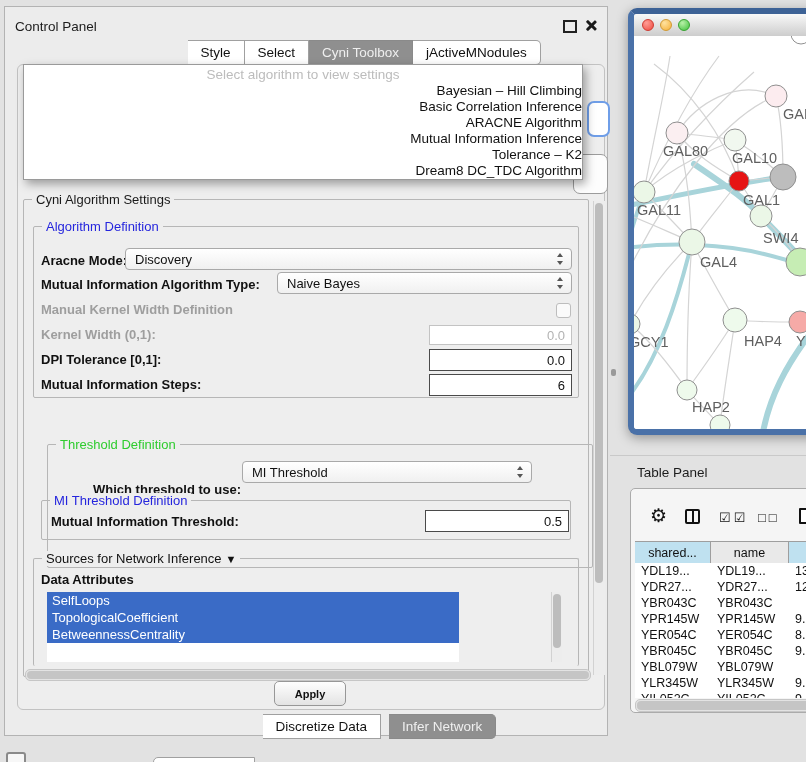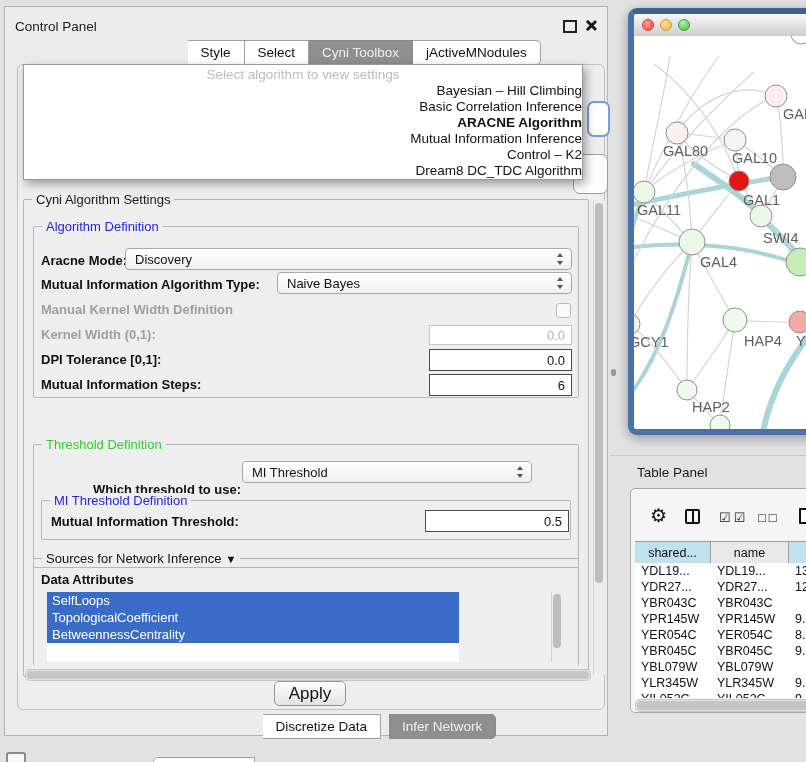"ARACNE Algorithm" .dd-item.bold { font-weight: bold -> normal }
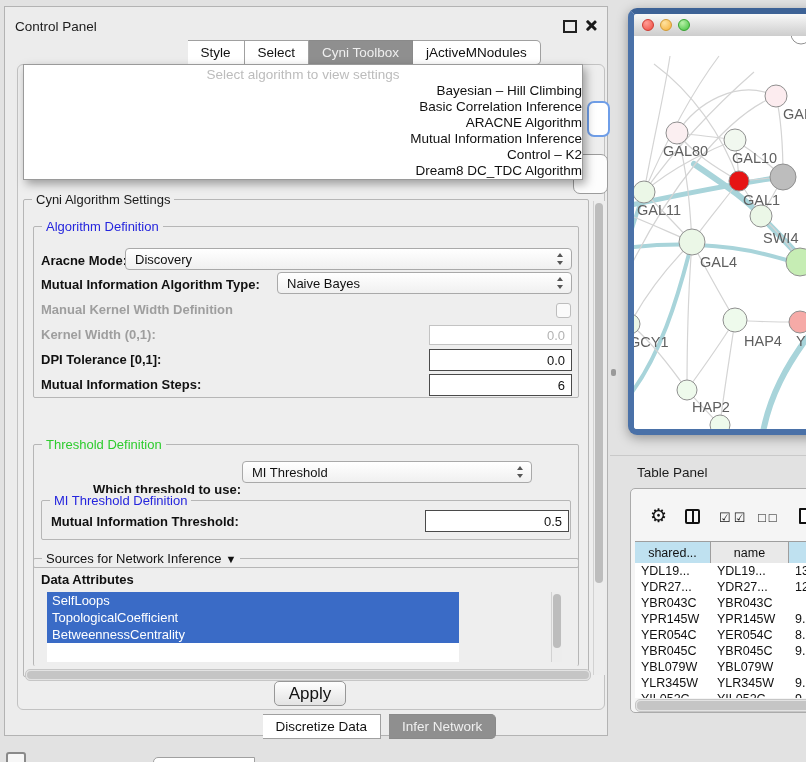"Control – K2" div.dd-item { text: Control -> Tolerance }
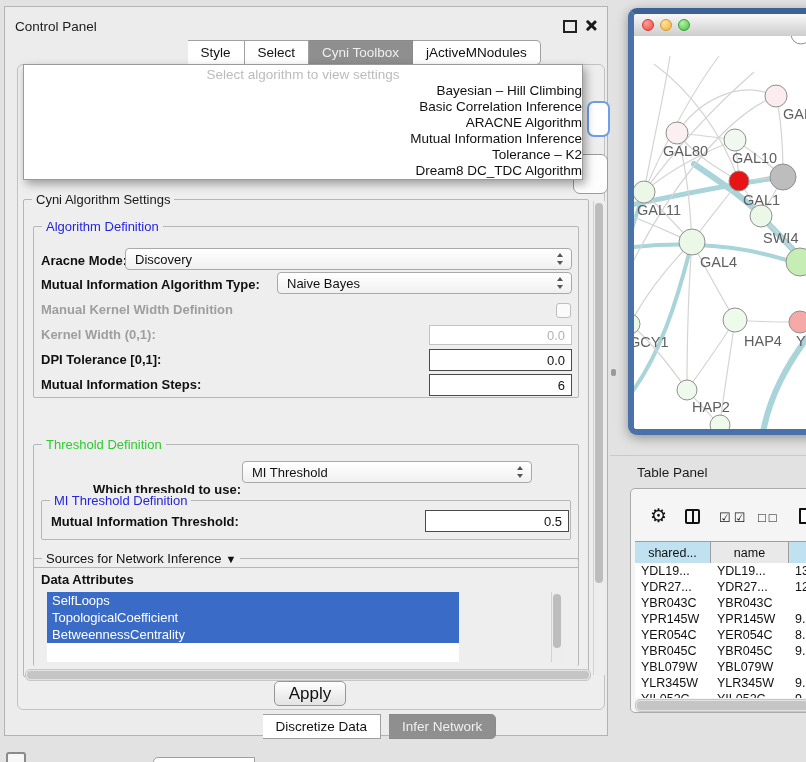"Threshold Definition" div.abs { left: 28px -> 42px }
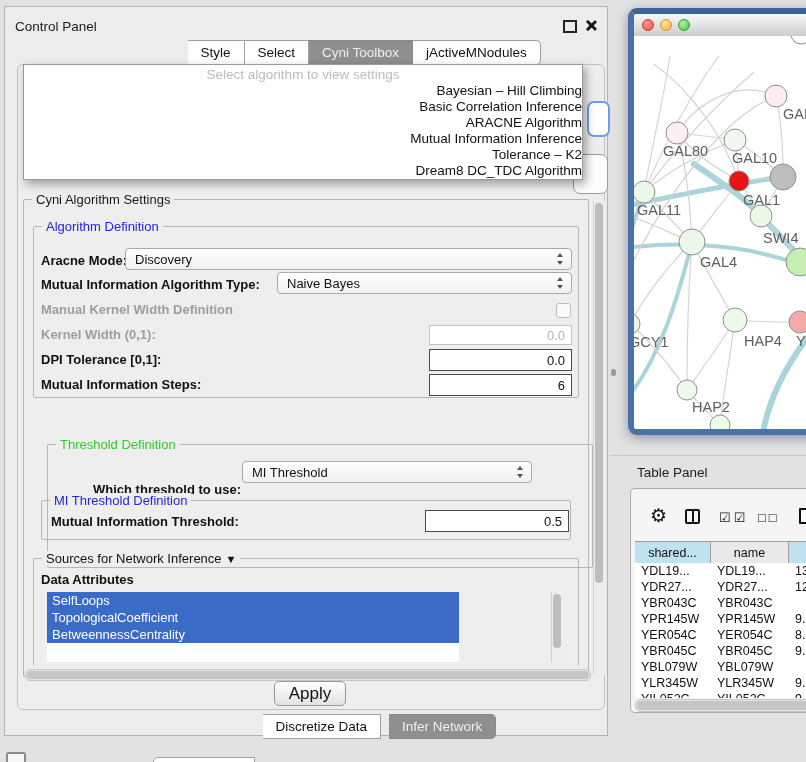"Apply" .apply { font-size: 17px -> 11px; font-weight: none -> bold }
